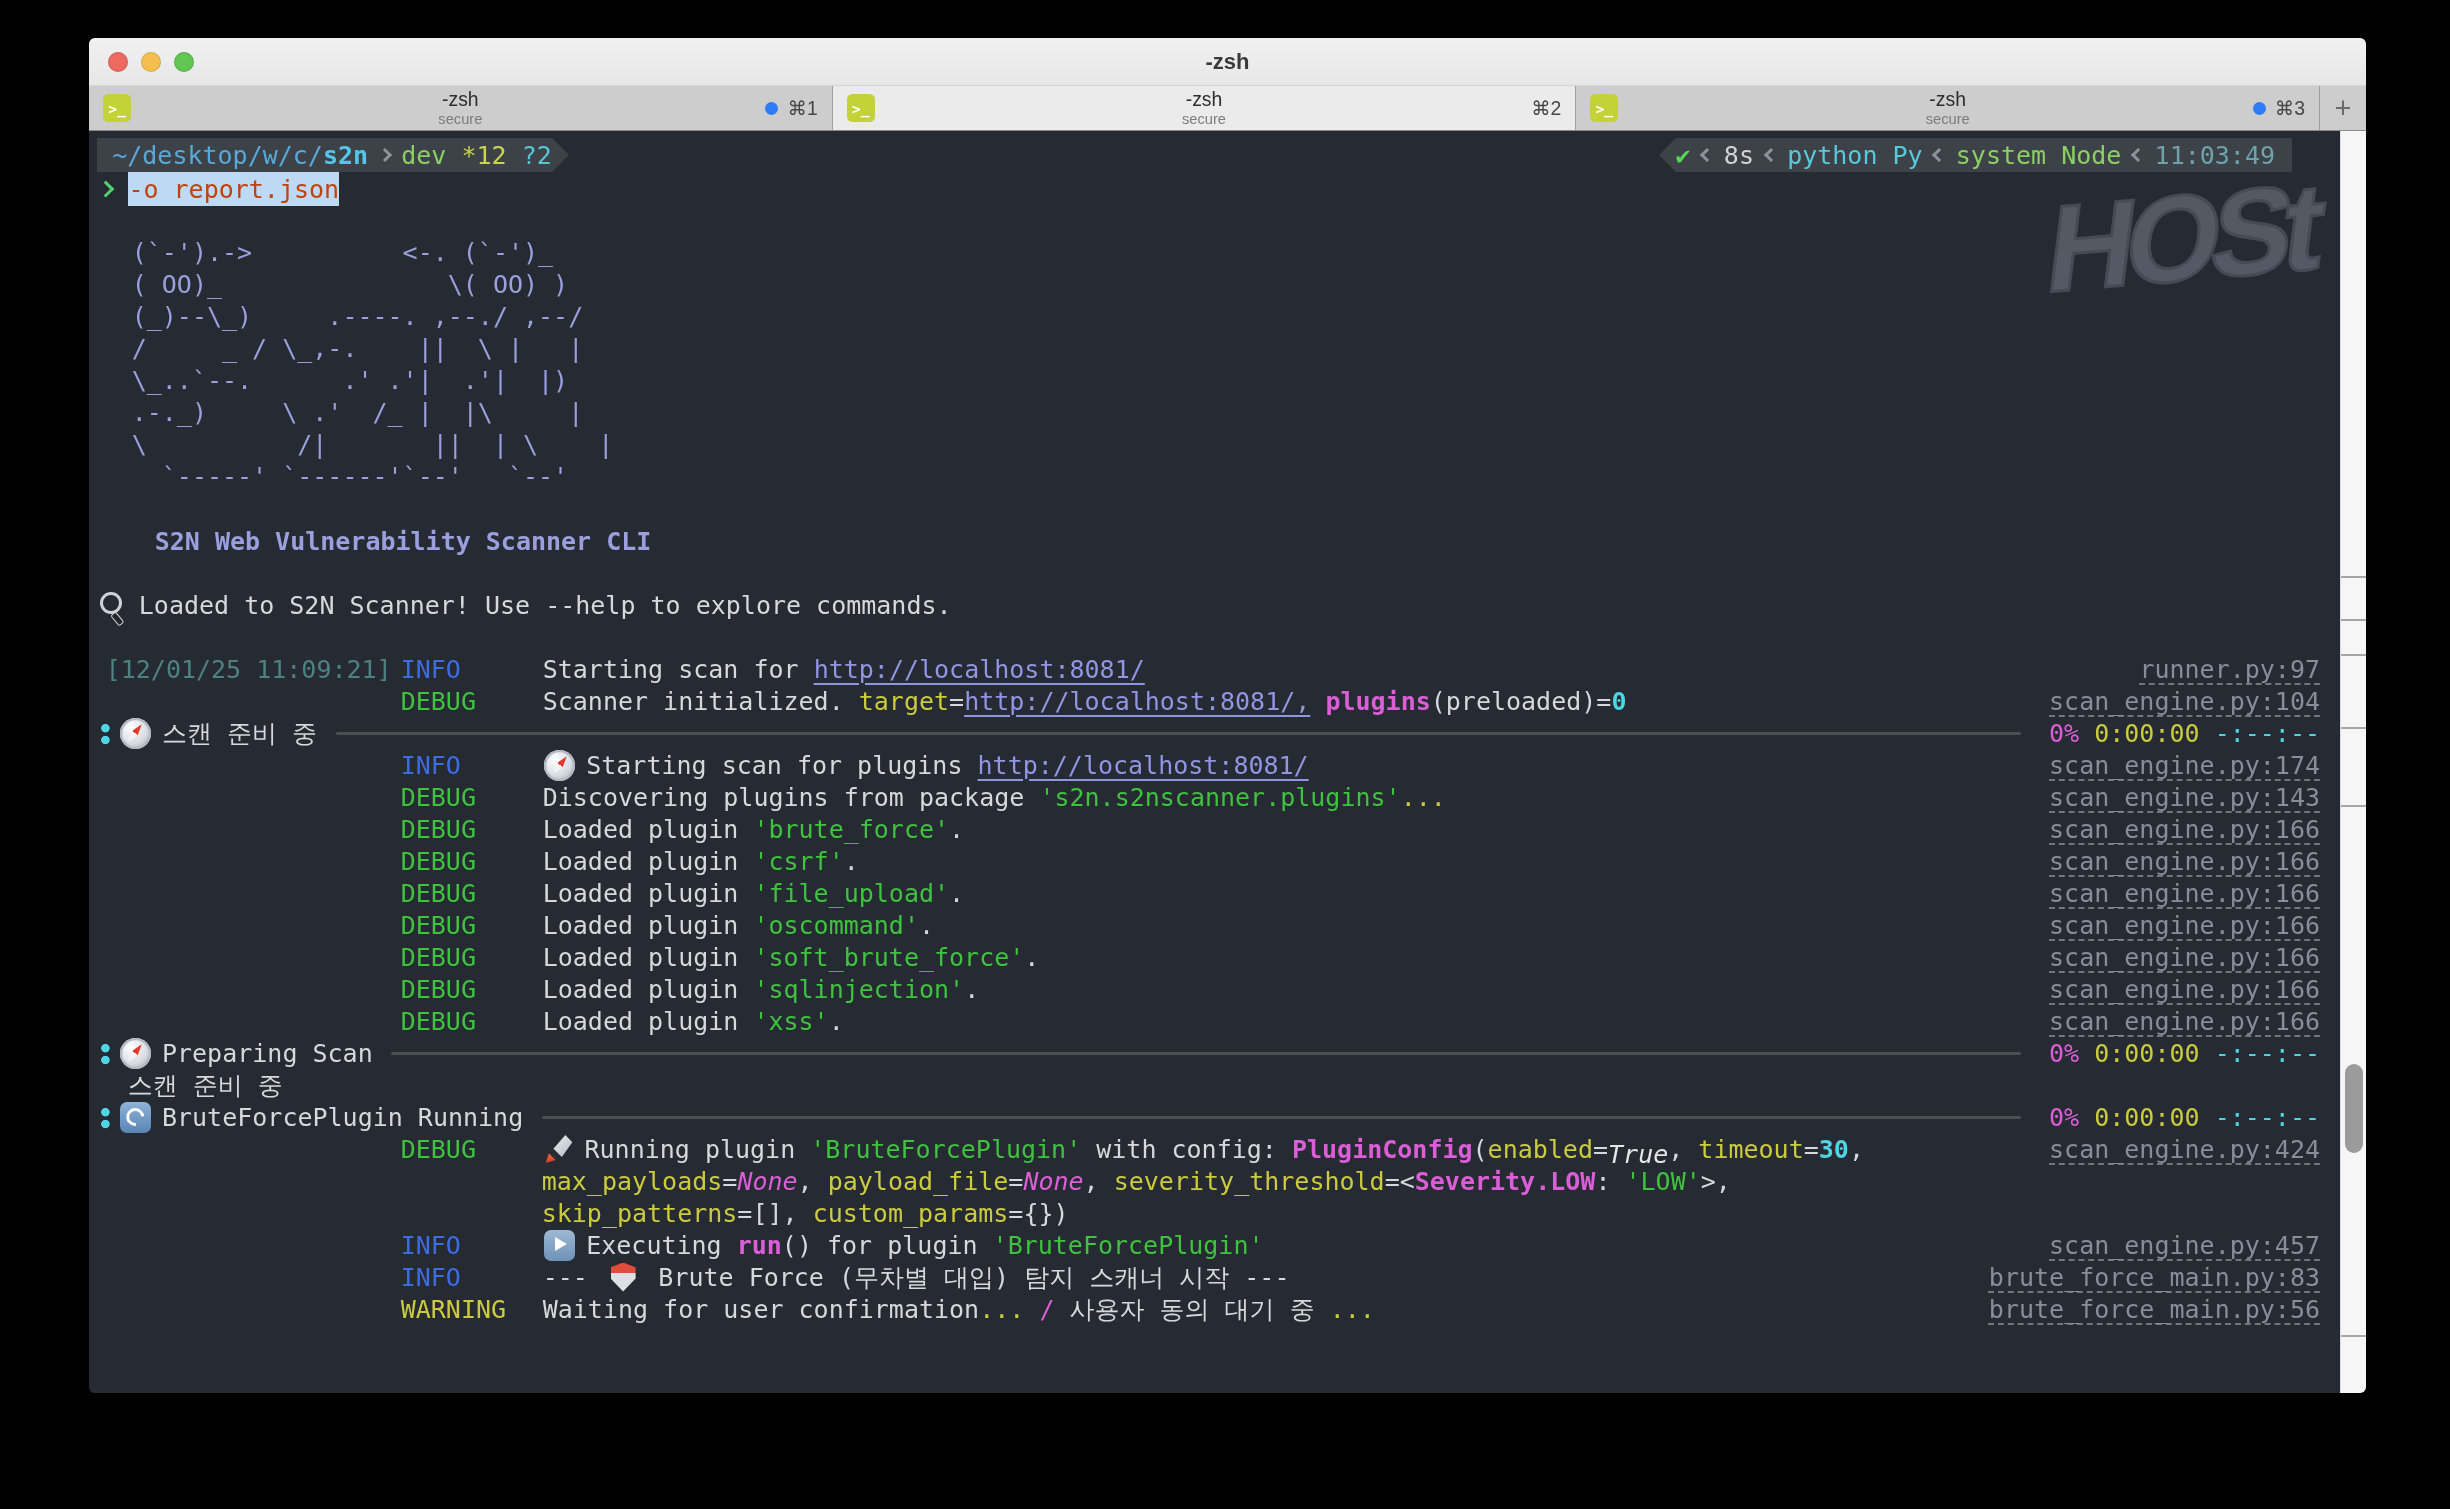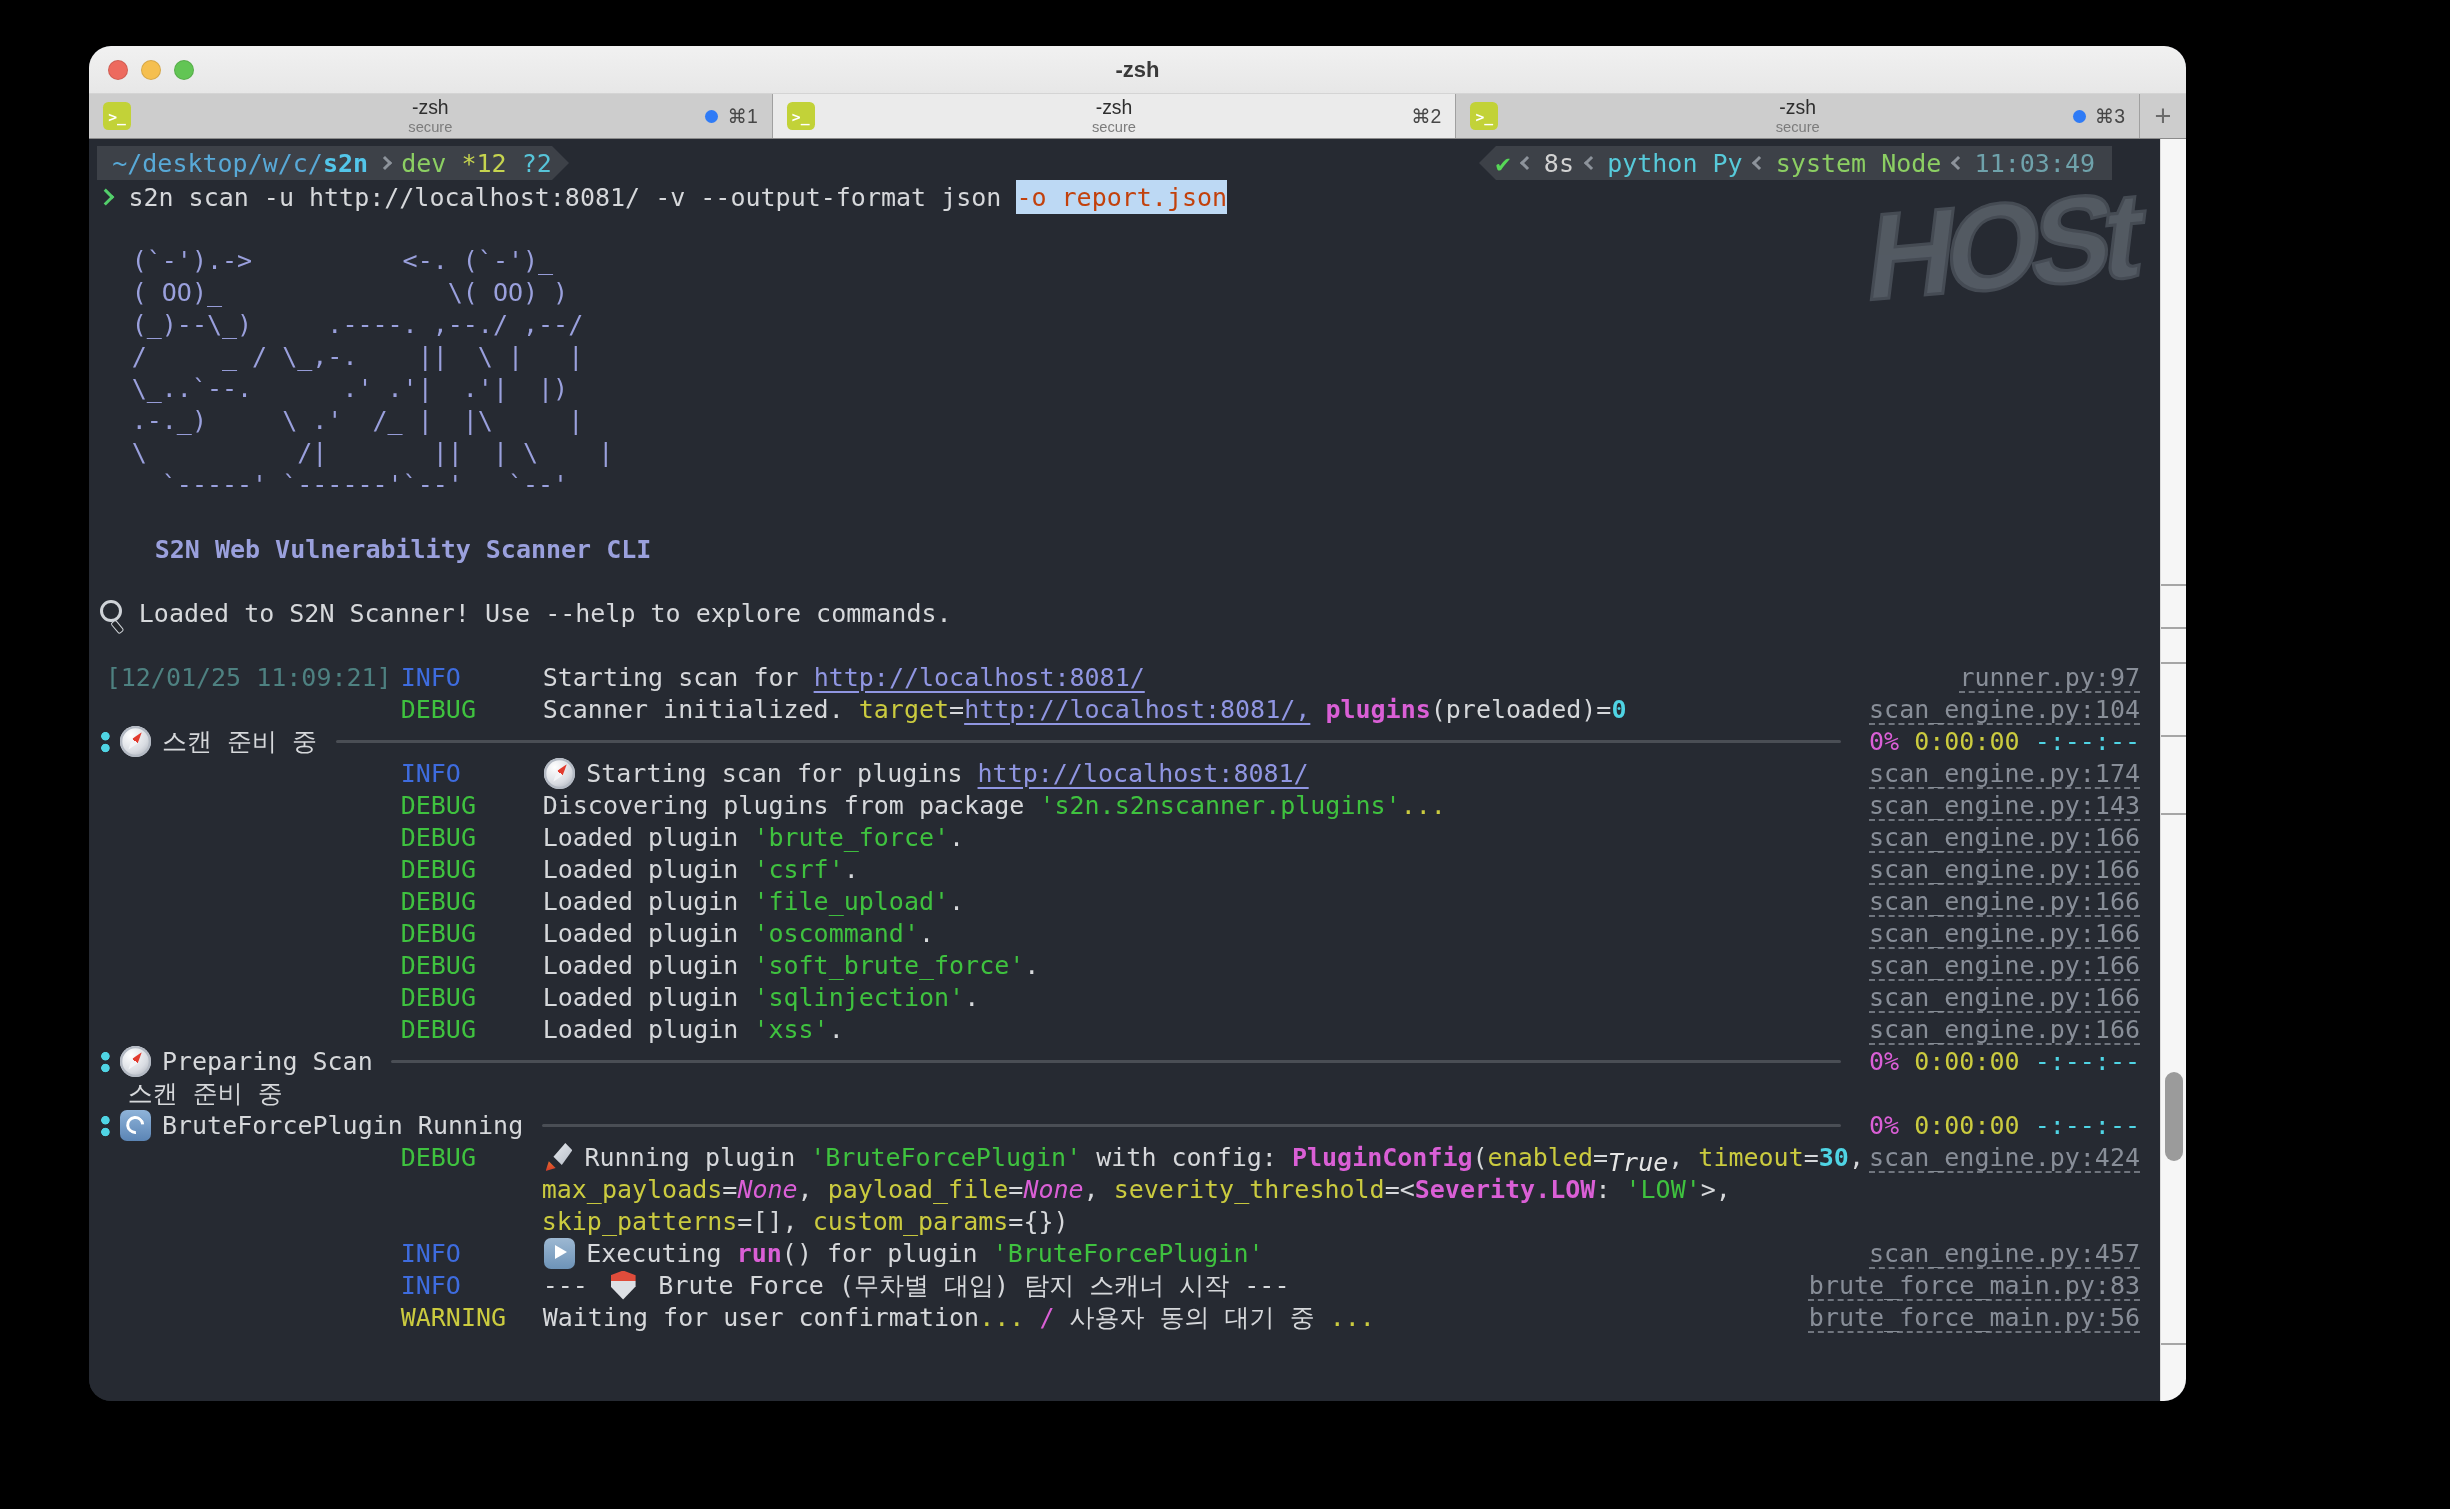"-zsh" .window { border-radius: 22px -> 6px; top: 46px -> 38px; width: 2097px -> 2277px }
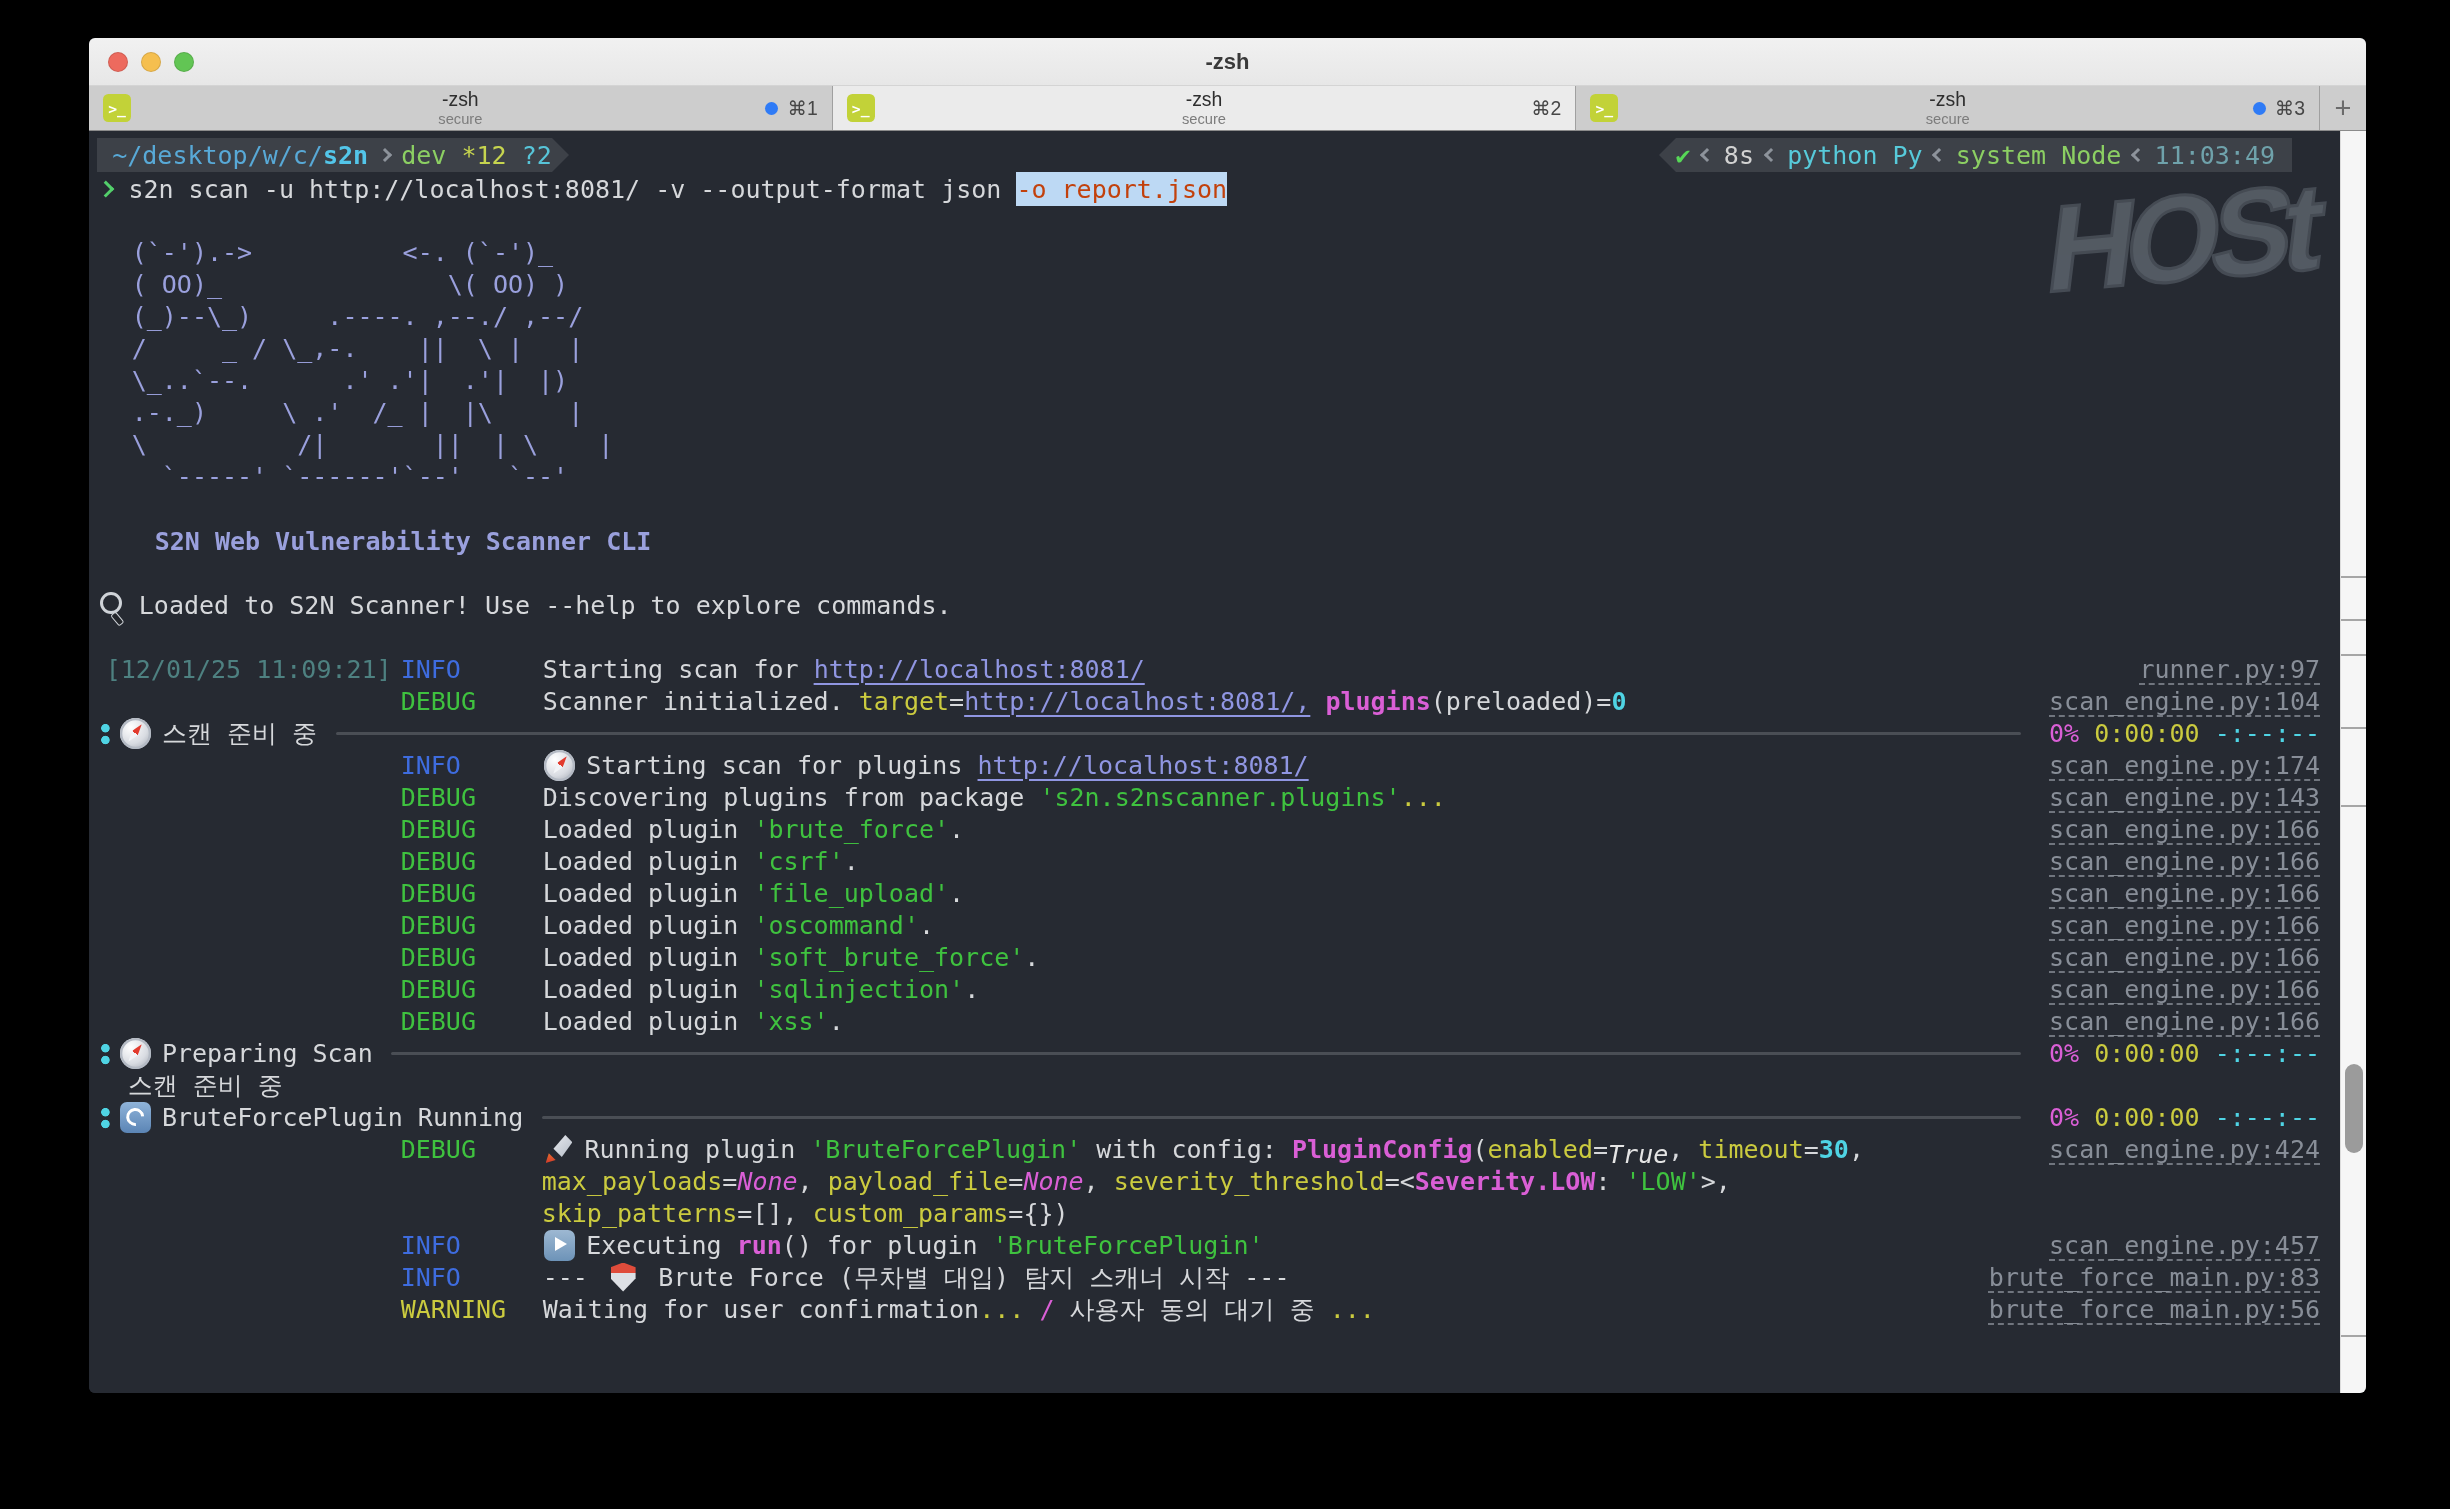"s2n scan -u http://localhost:8081/ -v" span.sg-w { html: <span>s2n scan -u http://localhost:8081/ -v --output-format json </span> -> none }
